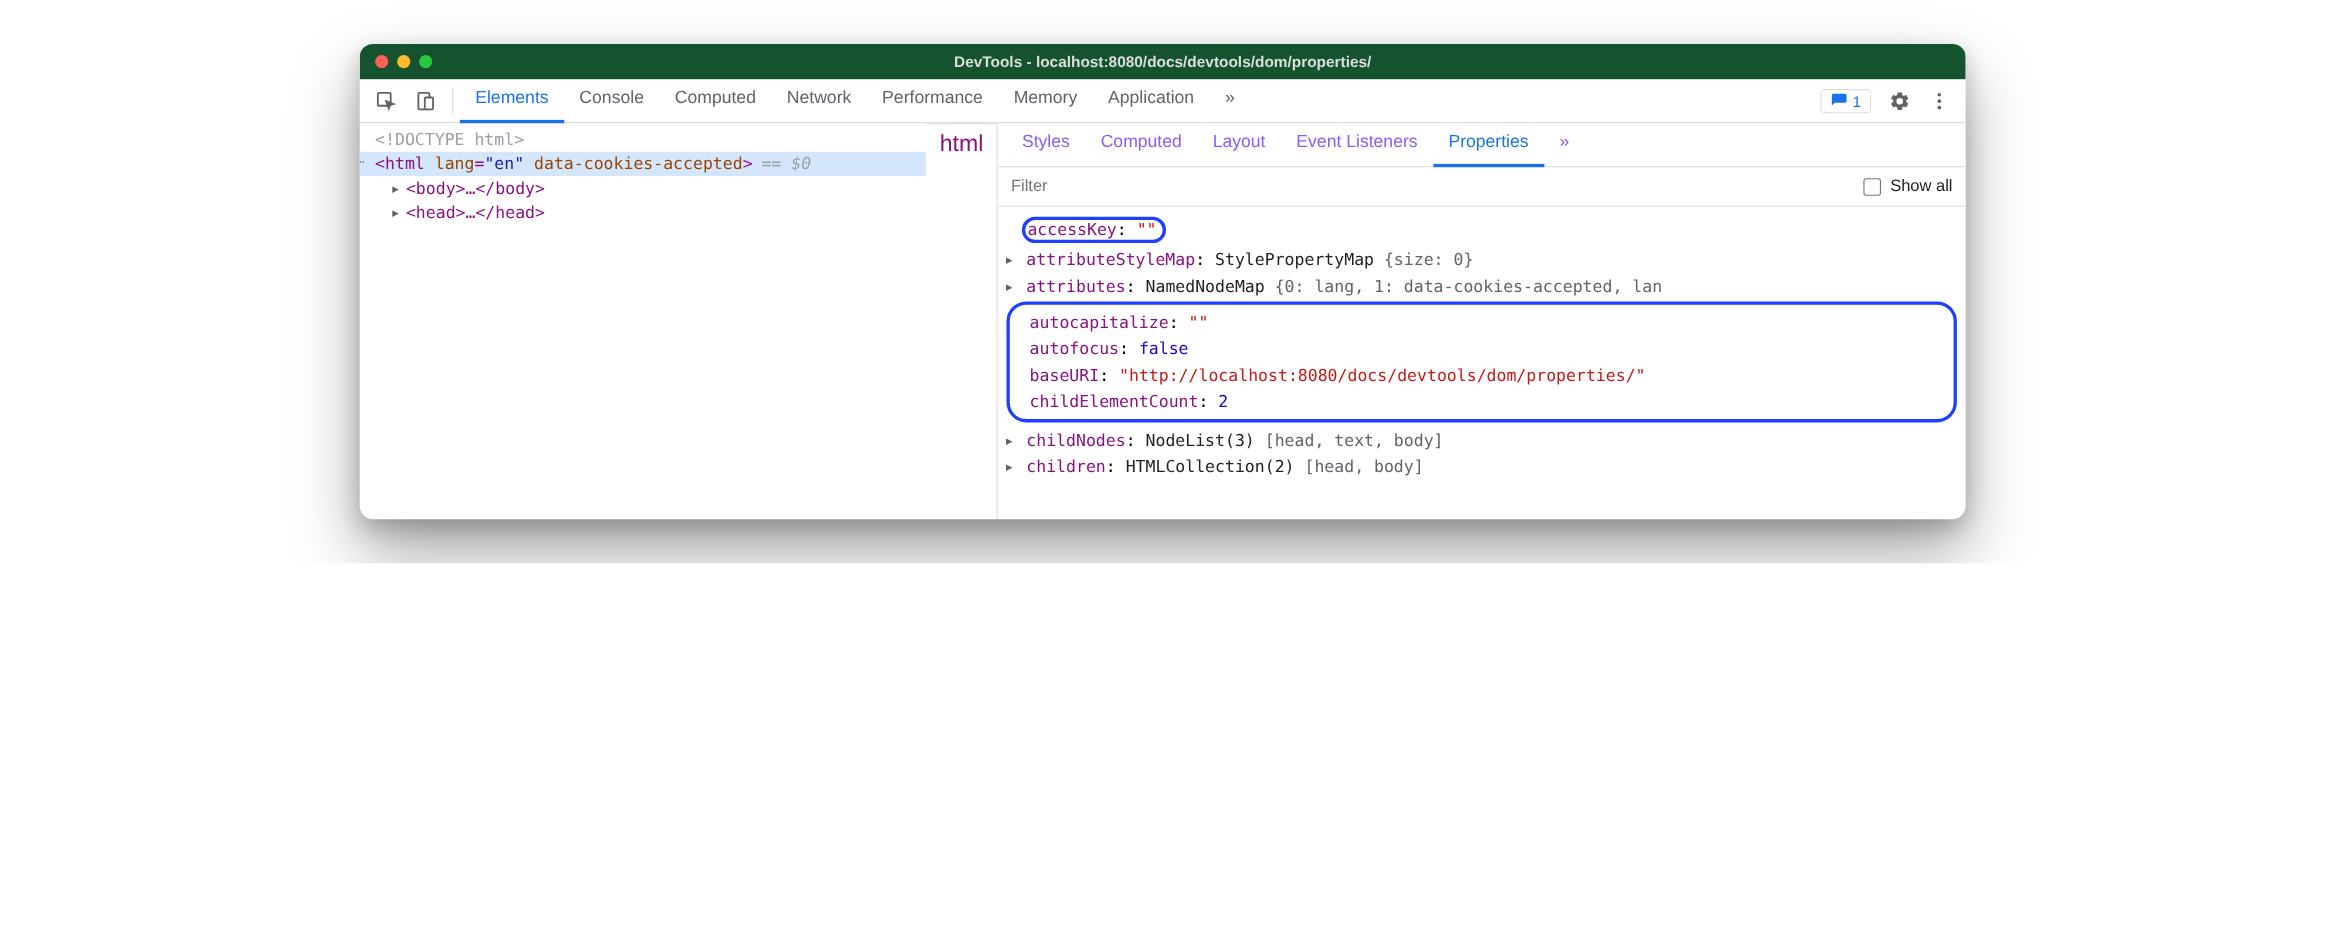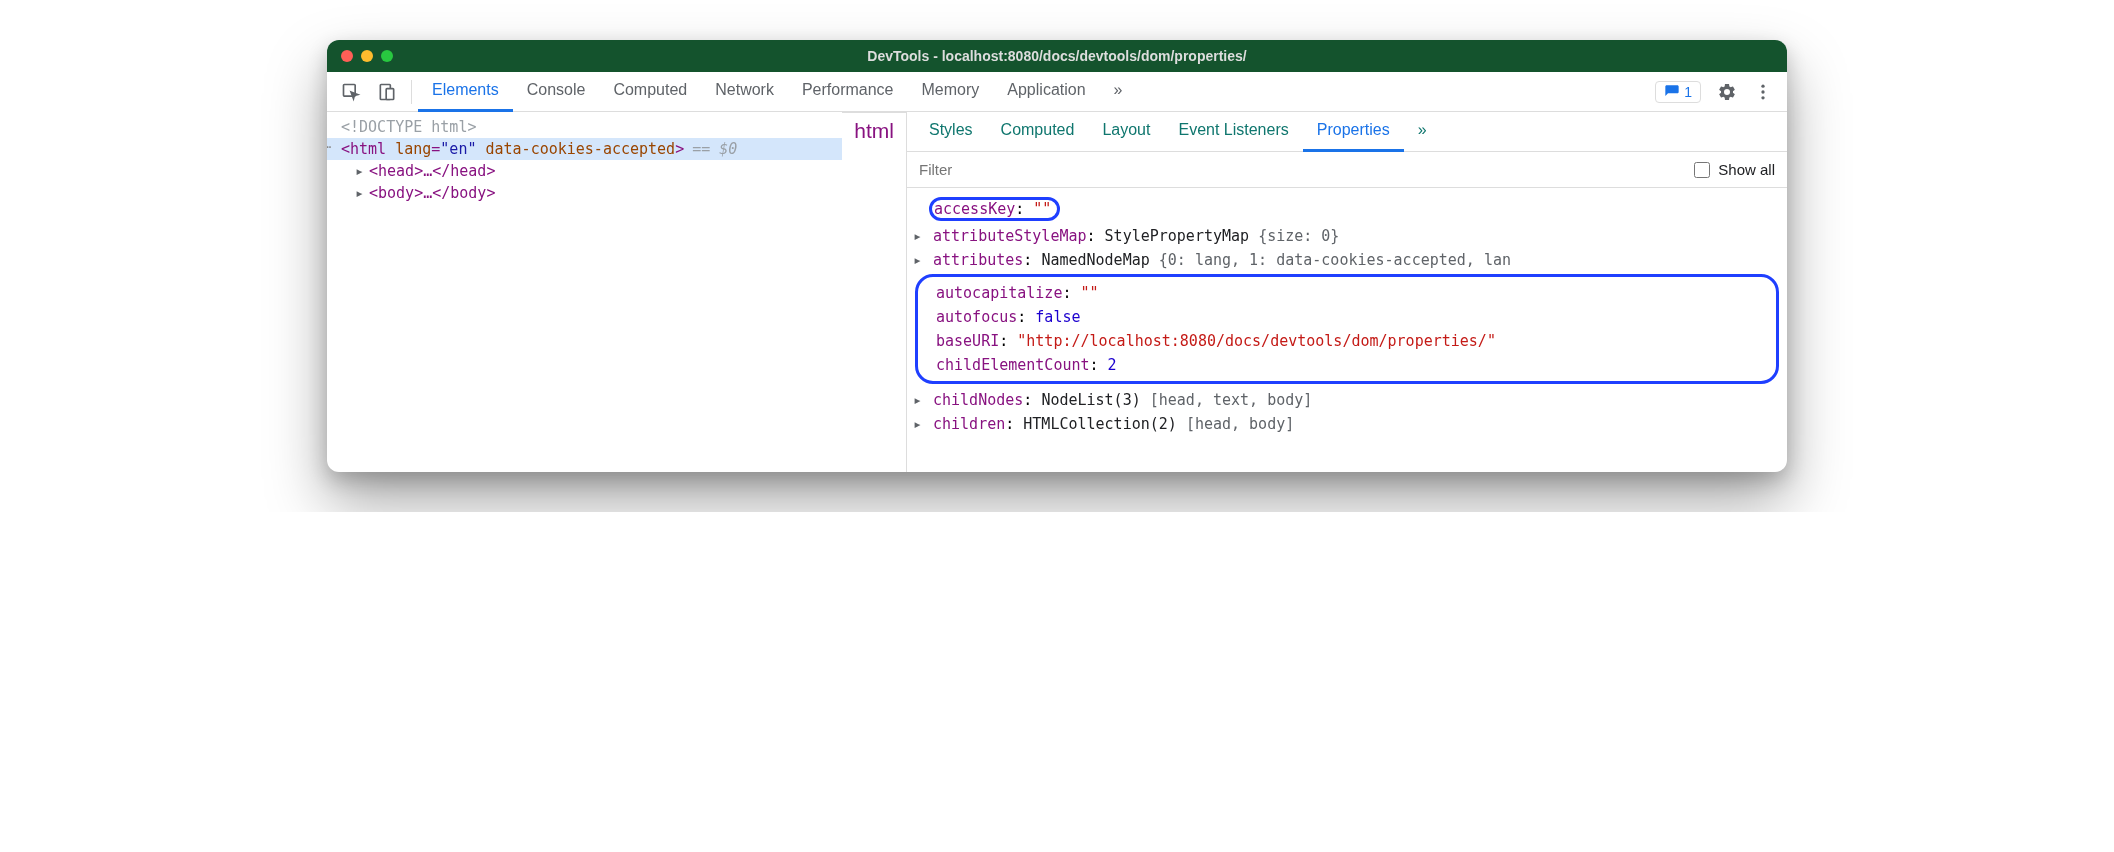"Styles" .subtab { color: #0f766e -> #8b5cf6 }
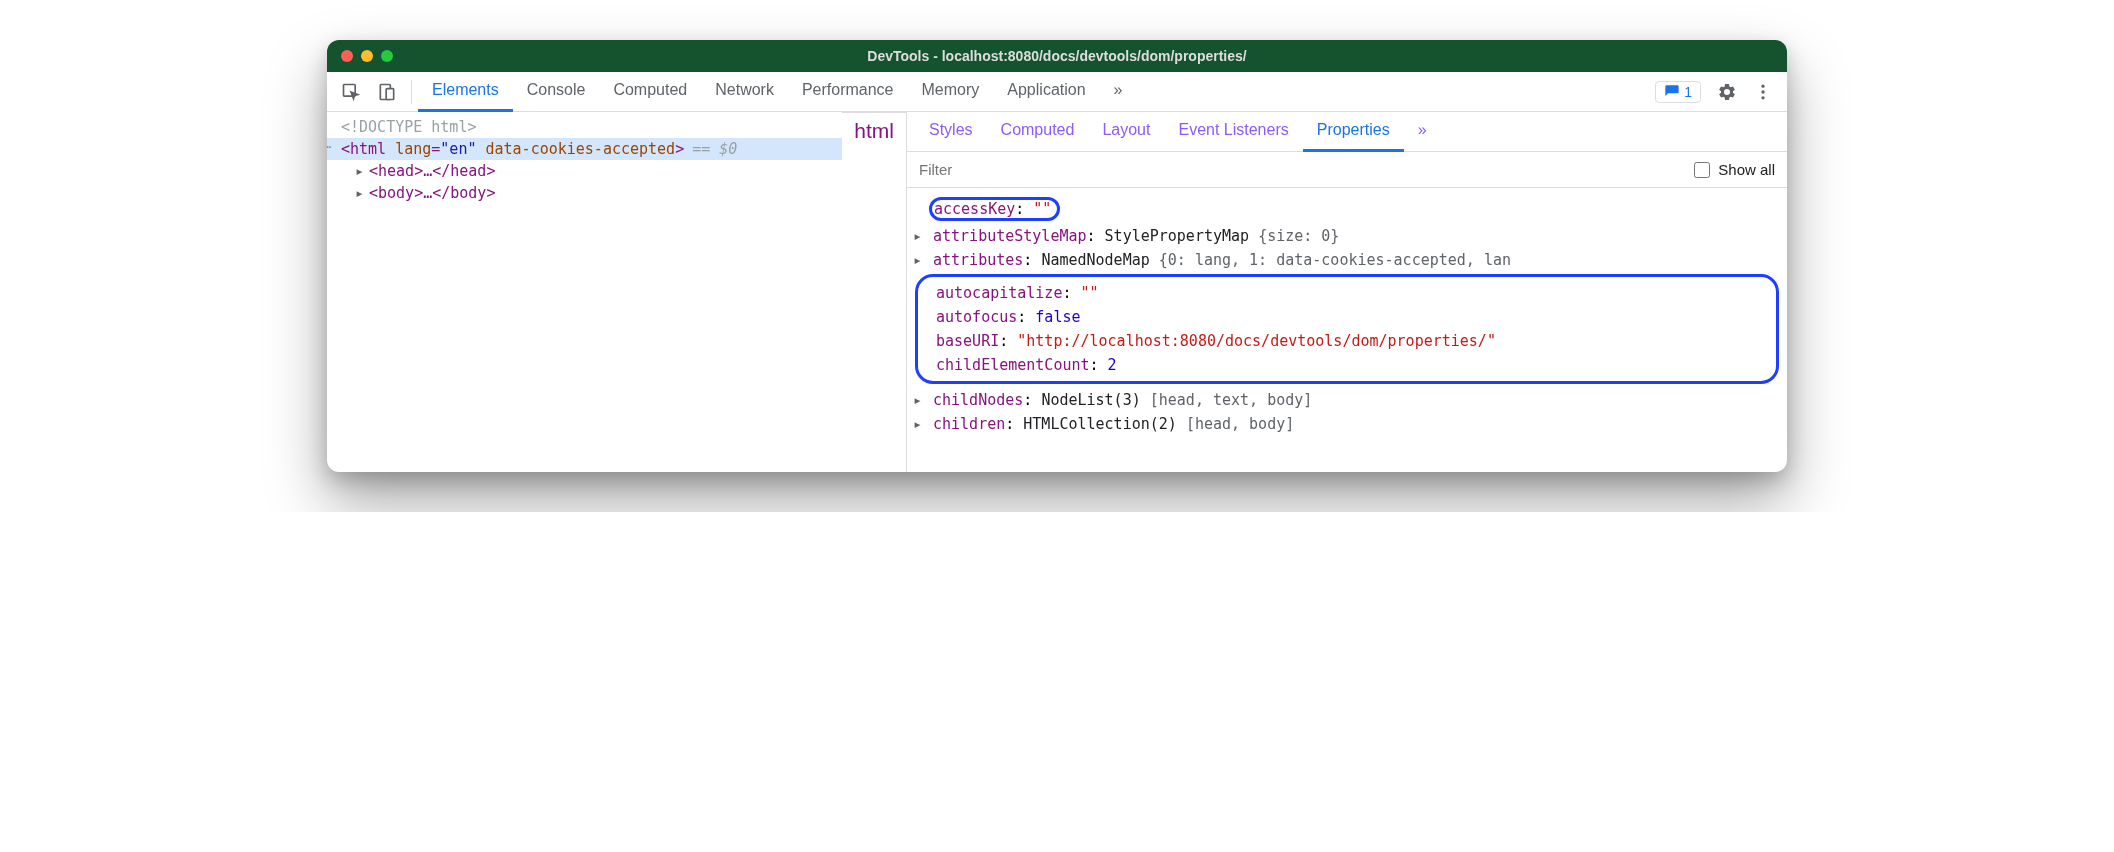"▸ <head>…</head>" div.dom-line { order: before "▸ <body>…</body>" -> after "▸ <body>…</body>" }
